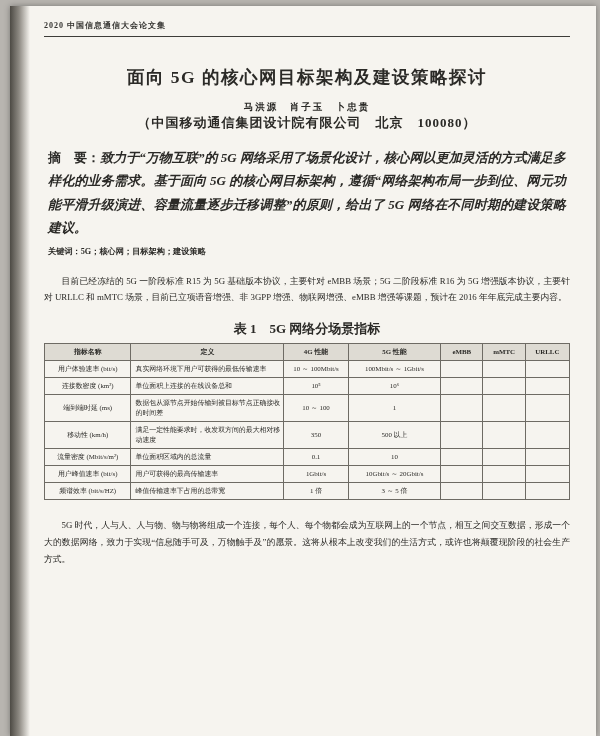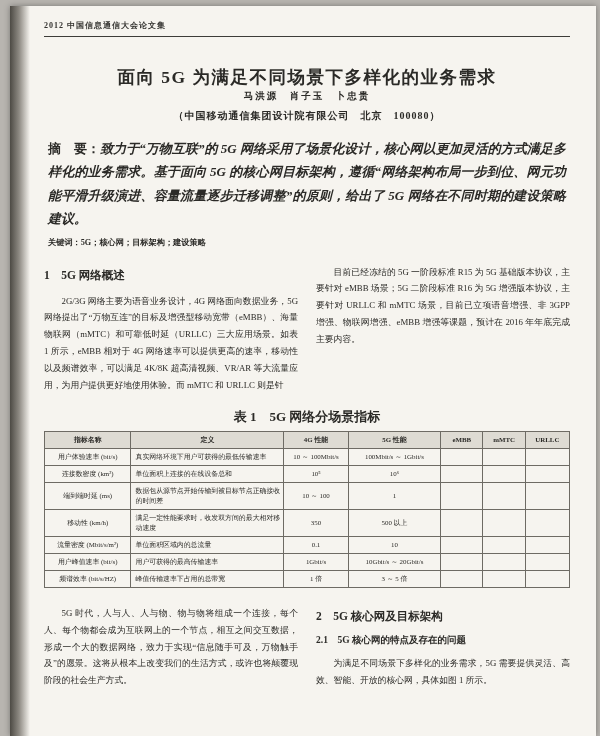"2012 中国信息通信大会论文集" div.proceedings { text: 2012 -> 2020 }
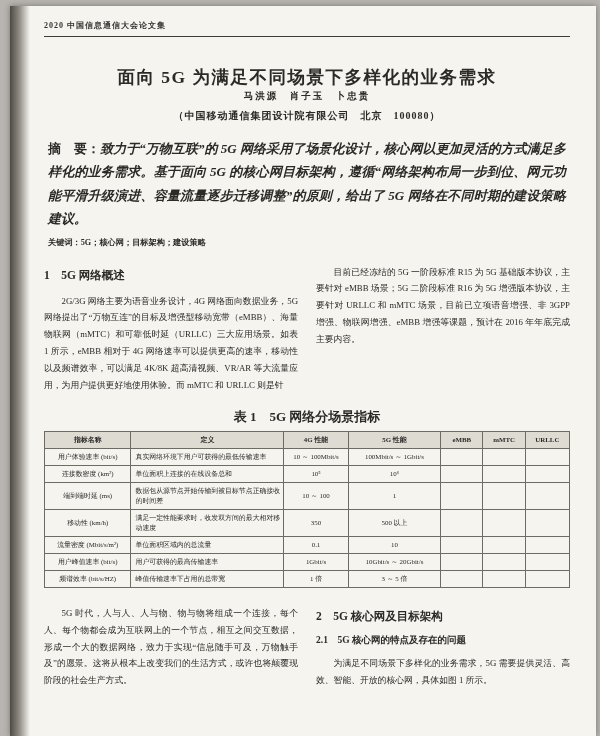"面向 5G 为满足不同场景下多样化的业务需求" div.title { text: 为满足不同场景下多样化的业务需求 -> 的核心网目标架构及建设策略探讨 }
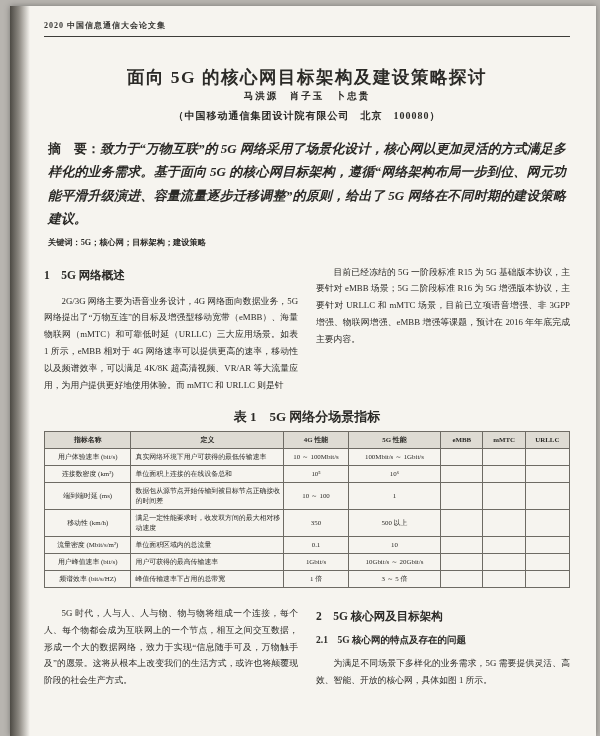"马洪源 肖子玉 卜忠贵" .authors { margin-top: 1px -> 12px }
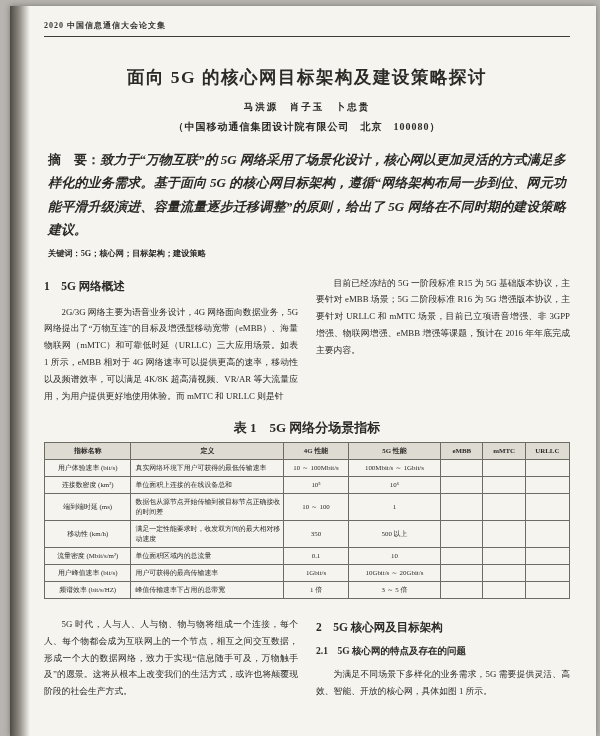"（中国移动通信集团设计院有限公司 北京 100080）" .affiliation { font-size: 10px -> 13px; margin-top: 6px -> none }
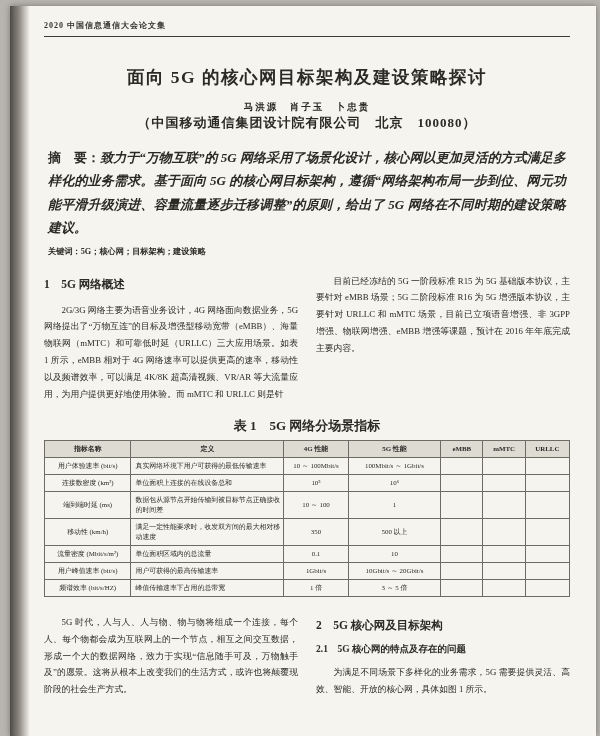"1 5G 网络概述" div.col { html: <div> <div>1 5G 网络概述</div> <p>2G/3G 网络主要为语音业务设计，4G 网络面向数据业务，5G 网络提出了“万物互连”的目标及增强型移动宽带（eMBB）、海量物联网（mMTC）和可靠低时延（URLLC）三大应用场景。如表 1 所示，eMBB 相对于 4G 网络速率可以提供更高的速率，移动性以及频谱效率，可以满足 4K/8K 超高清视频、VR/AR 等大流量应用，为用户提供更好地使用体验。而 mMTC 和 URLLC 则是针</p> </div> -> none }
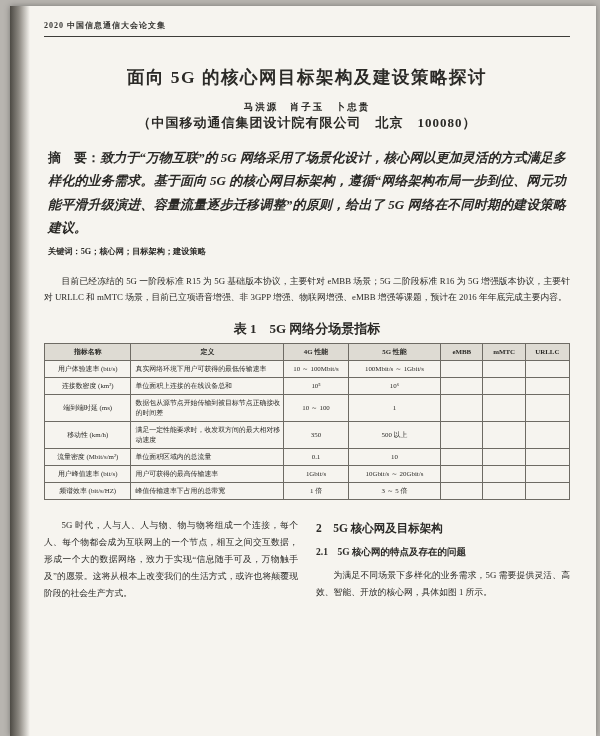"2 5G 核心网及目标架构" div.col { html: <div> <div>2 5G 核心网及目标架构</div> <div>2.1 5G 核心网的特点及存在的问题</div> <p>为满足不同场景下多样化的业务需求，5G 需要提供灵活、高效、智能、开放的核心网，具体如图 1 所示。</p> </div> -> none }
